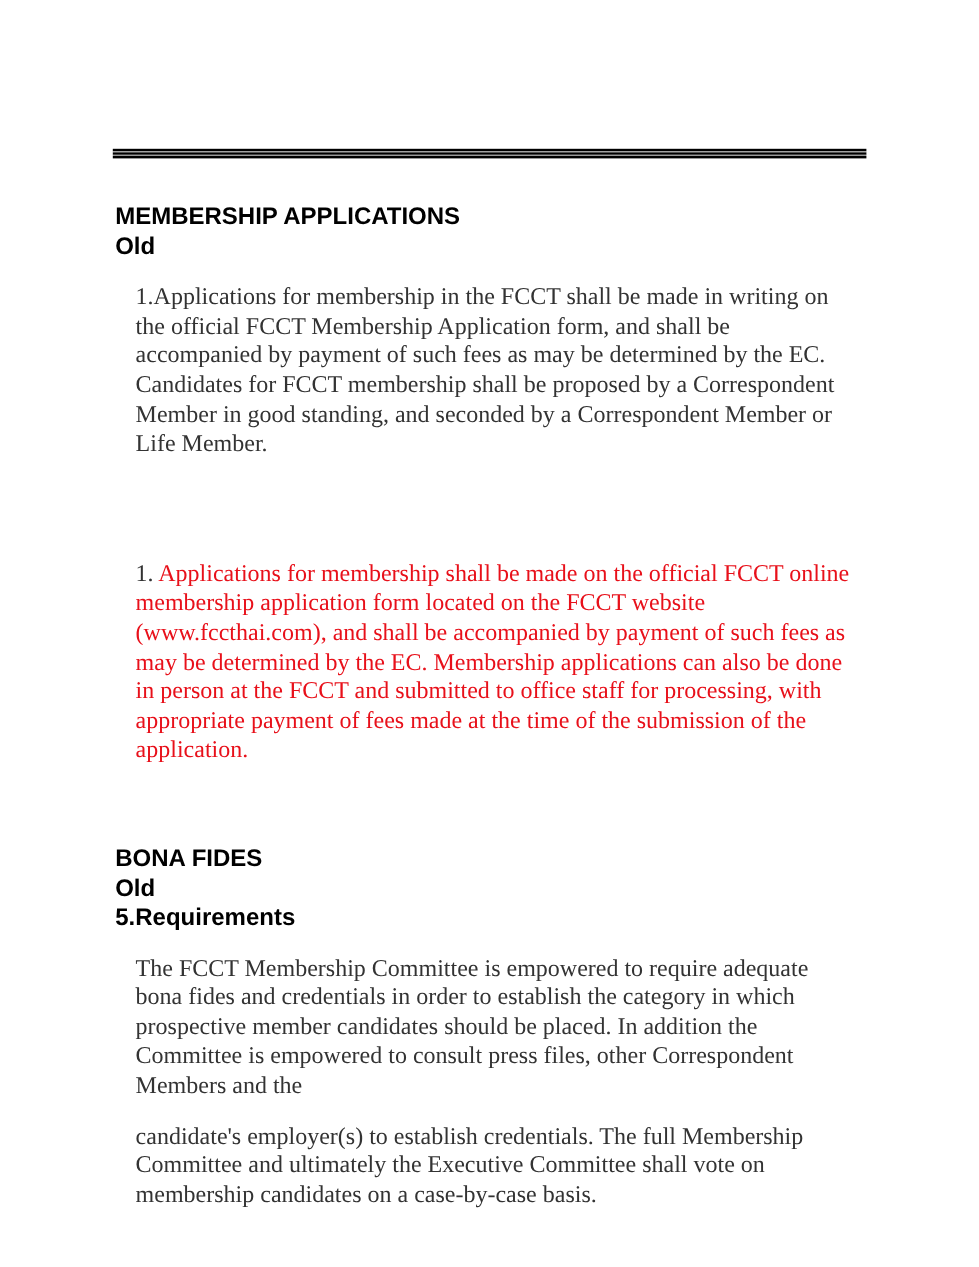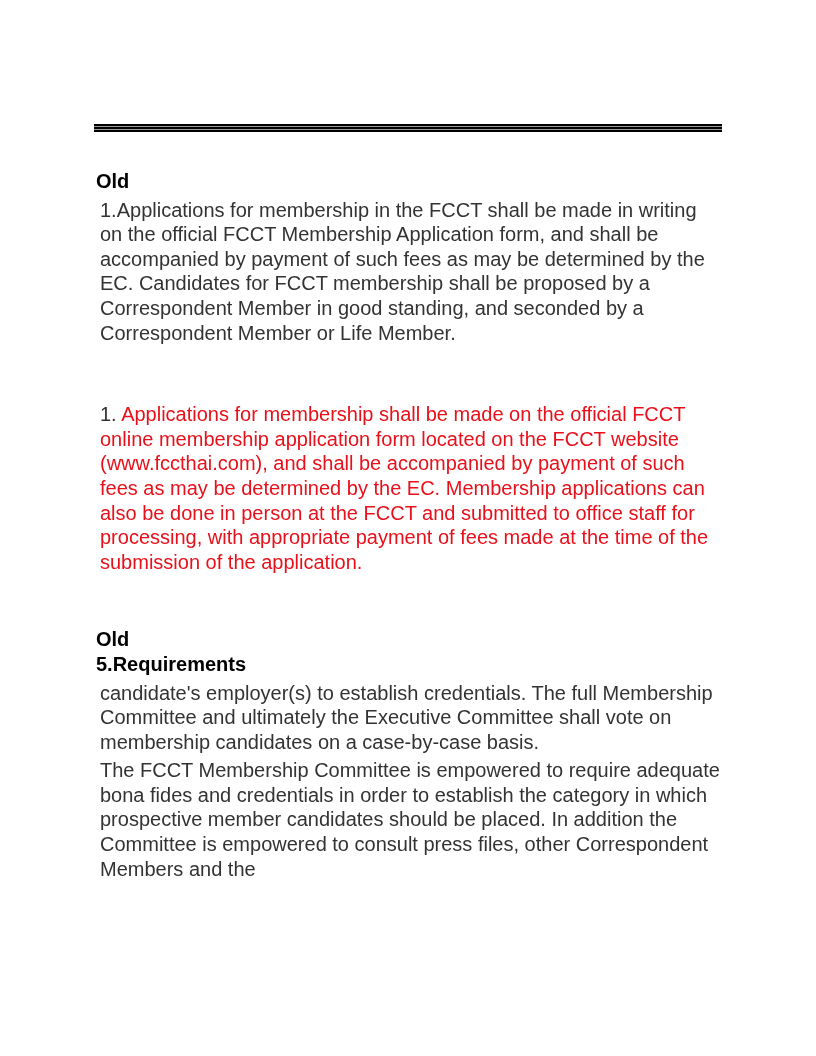"MEMBERSHIP APPLICATIONS" div.h { html: none -> <div>MEMBERSHIP APPLICATIONS</div> }
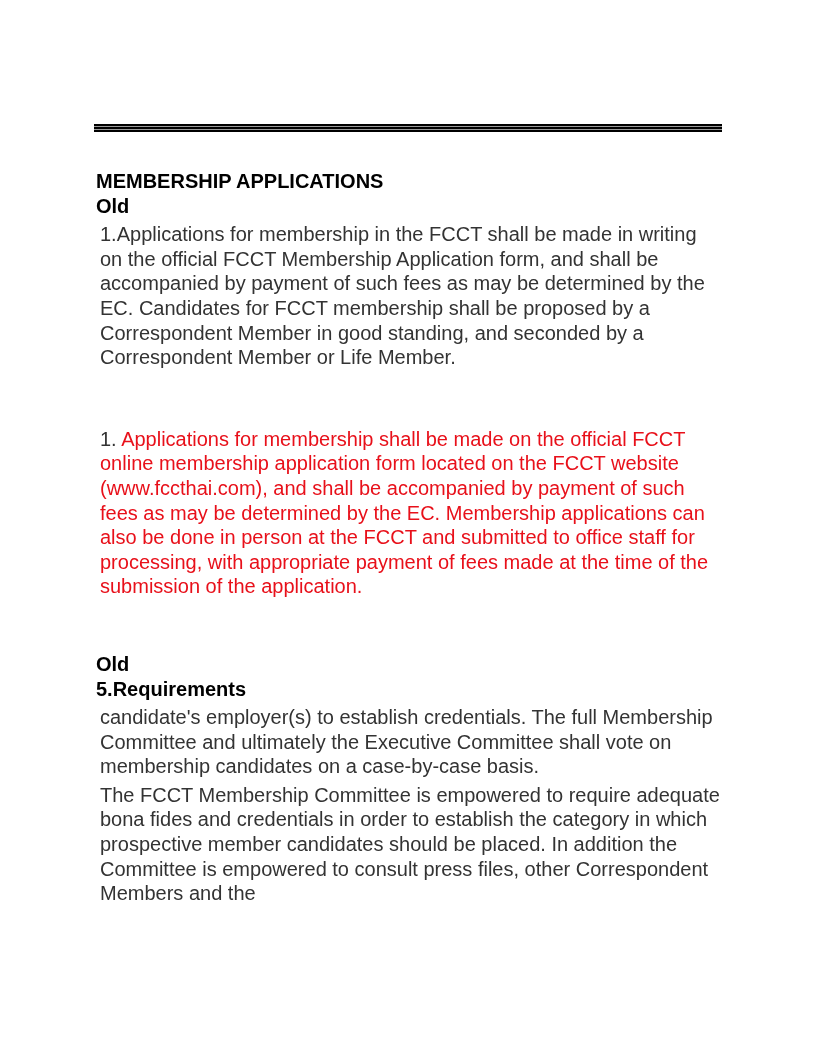"1.Applications for membership in the" .p { font-family: none -> Liberation Serif, serif; margin: 4px -> 17px }
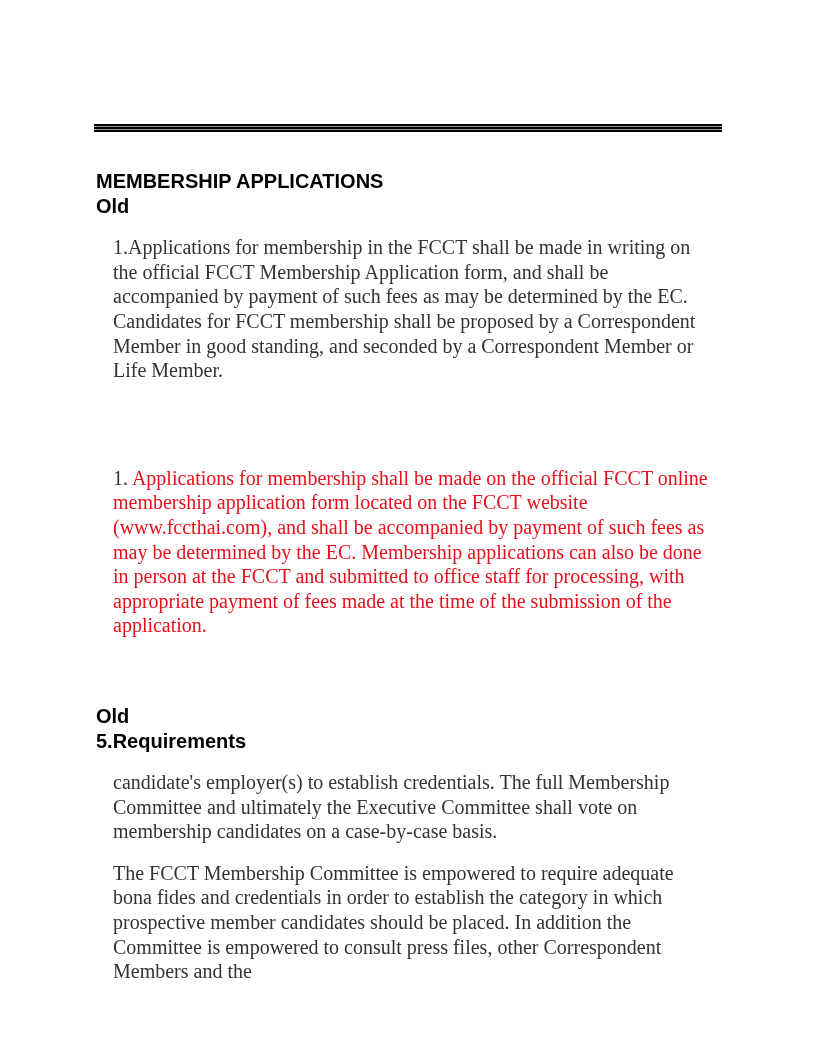"BONA FIDES" div.h { html: none -> <div>BONA FIDES</div> }
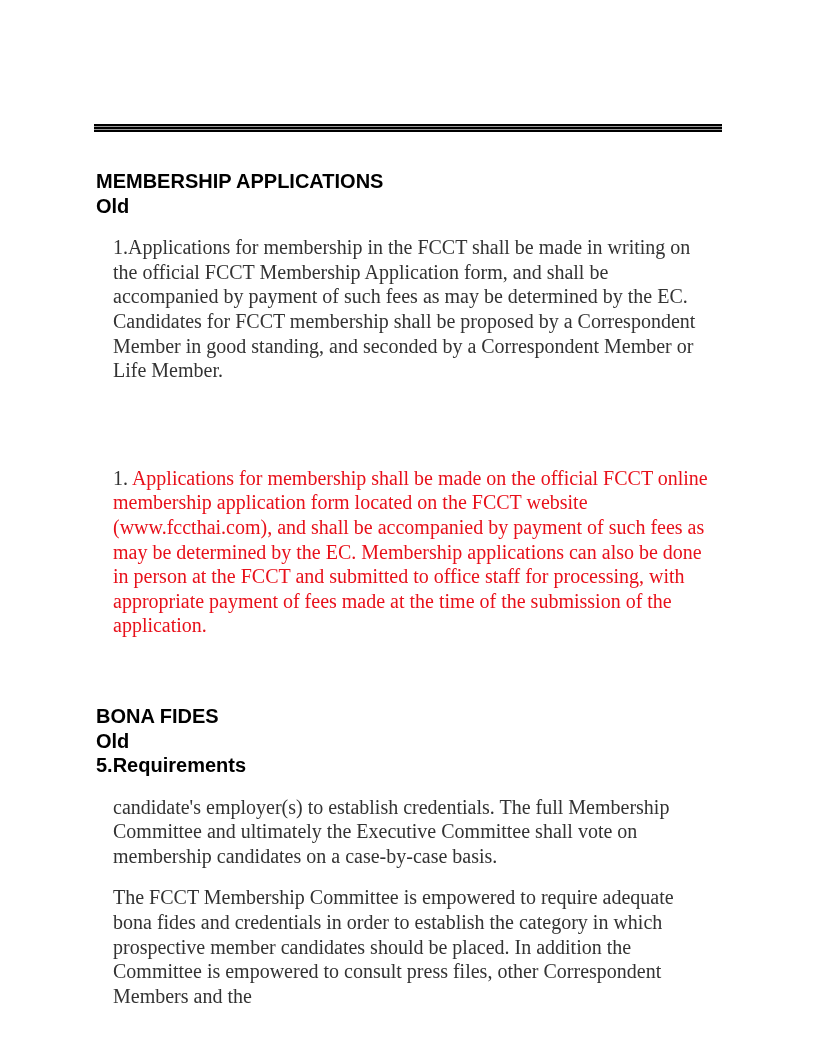"candidate's employer(s) to establish" p.p { order: before "The FCCT Membership Committee is" -> after "The FCCT Membership Committee is" }
